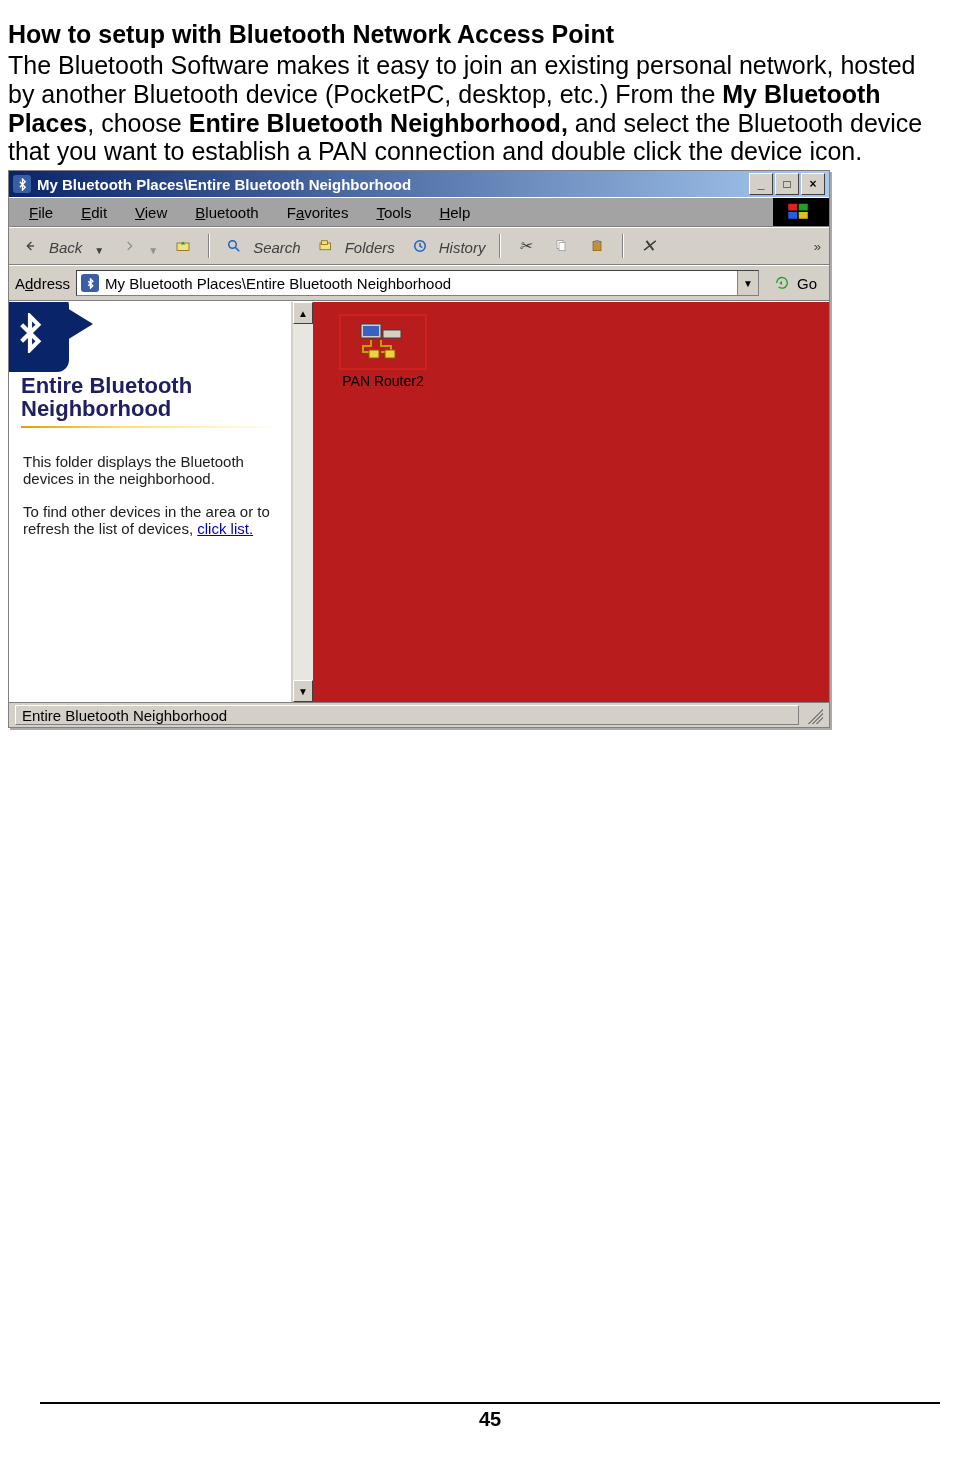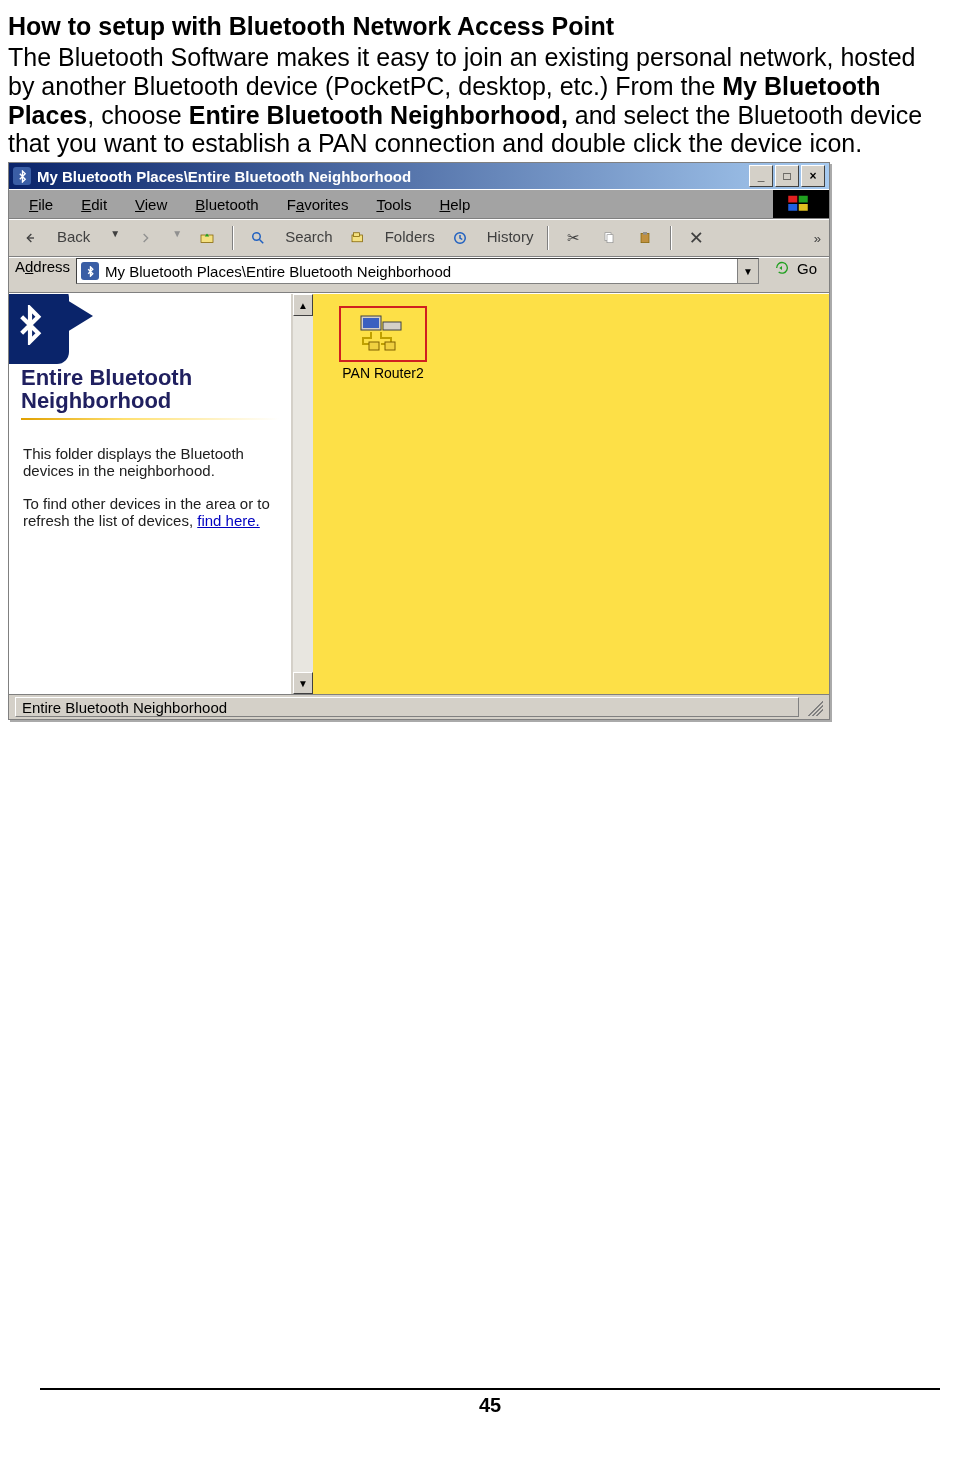"How to setup with Bluetooth" .doc-heading { margin: 4px 0 2px 0 -> 12px 0 2px 0 }
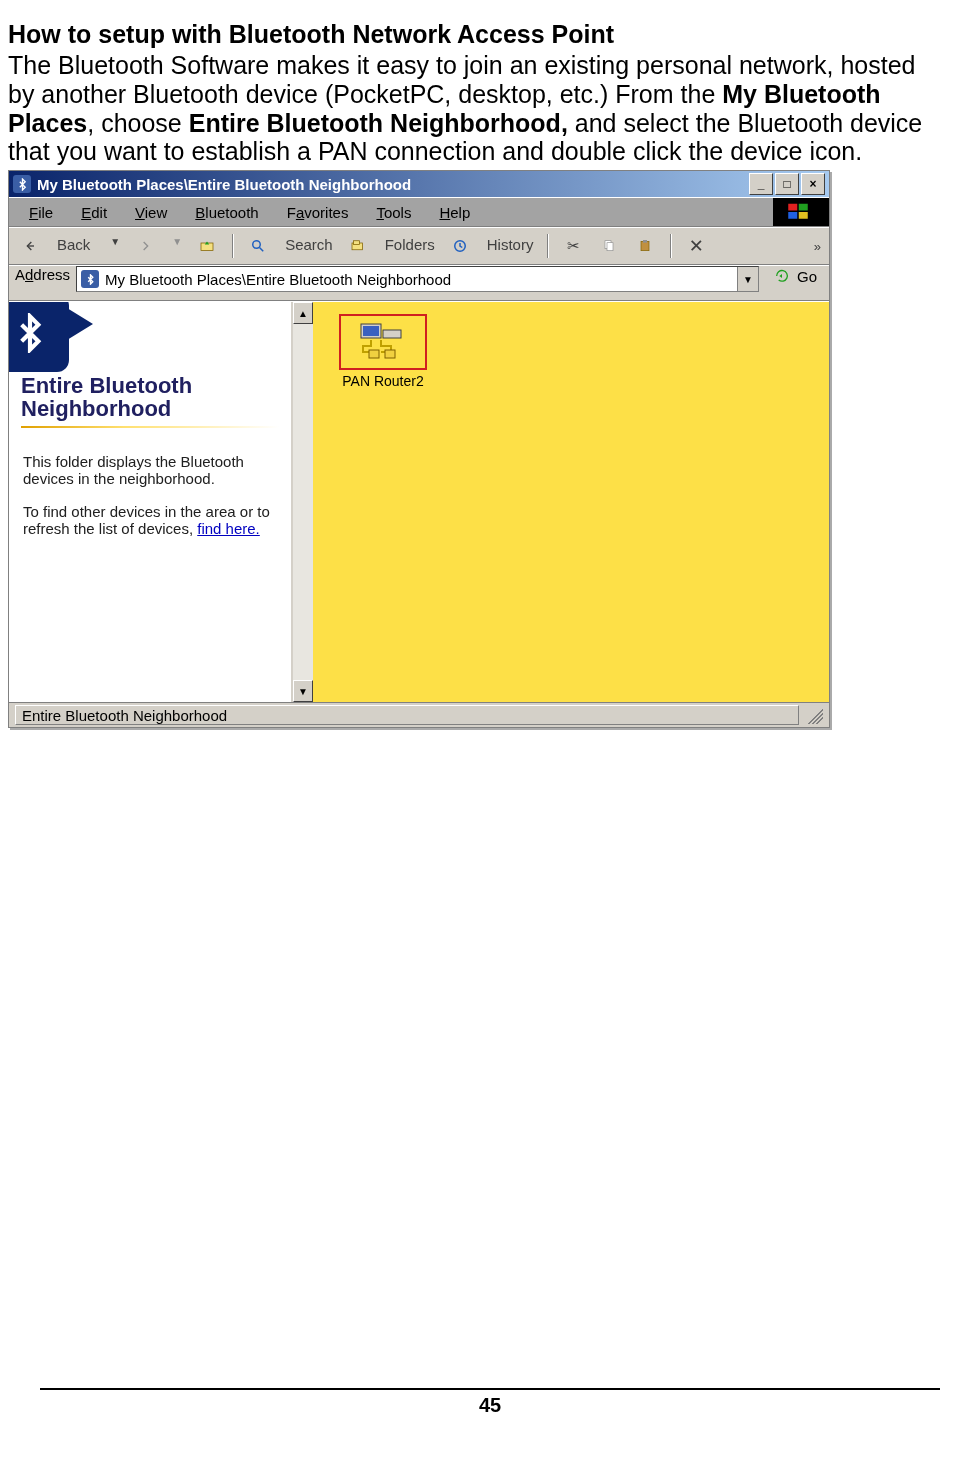"Back" .tb-btn { align-items: flex-start -> flex-end; font-style: none -> italic; gap: 16px -> 8px }
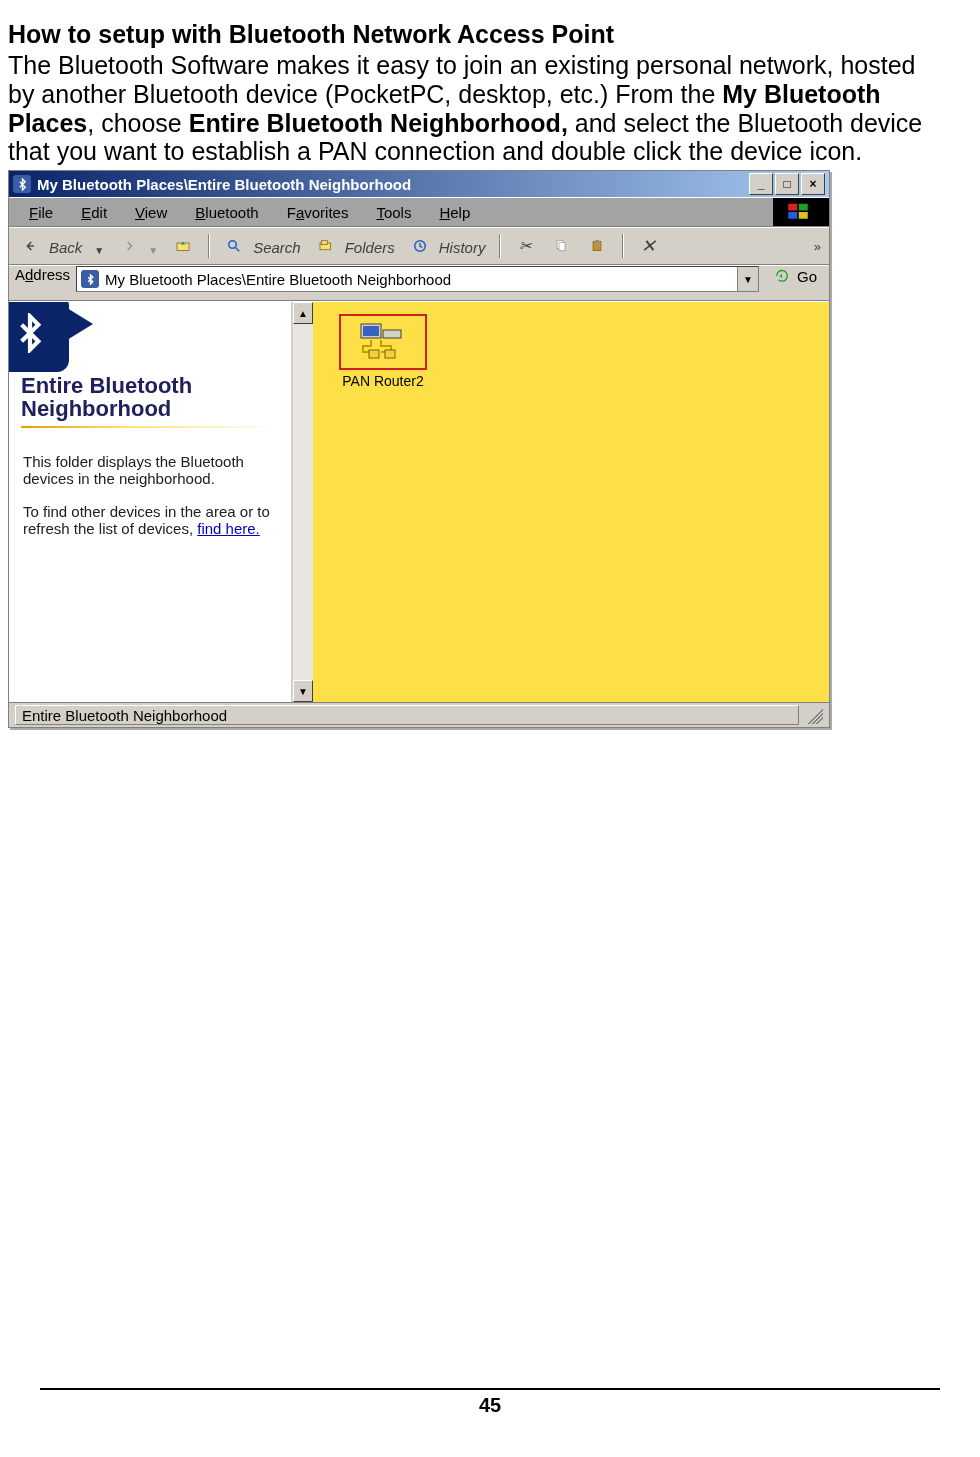"Address" .address-bar { align-items: flex-start -> center }
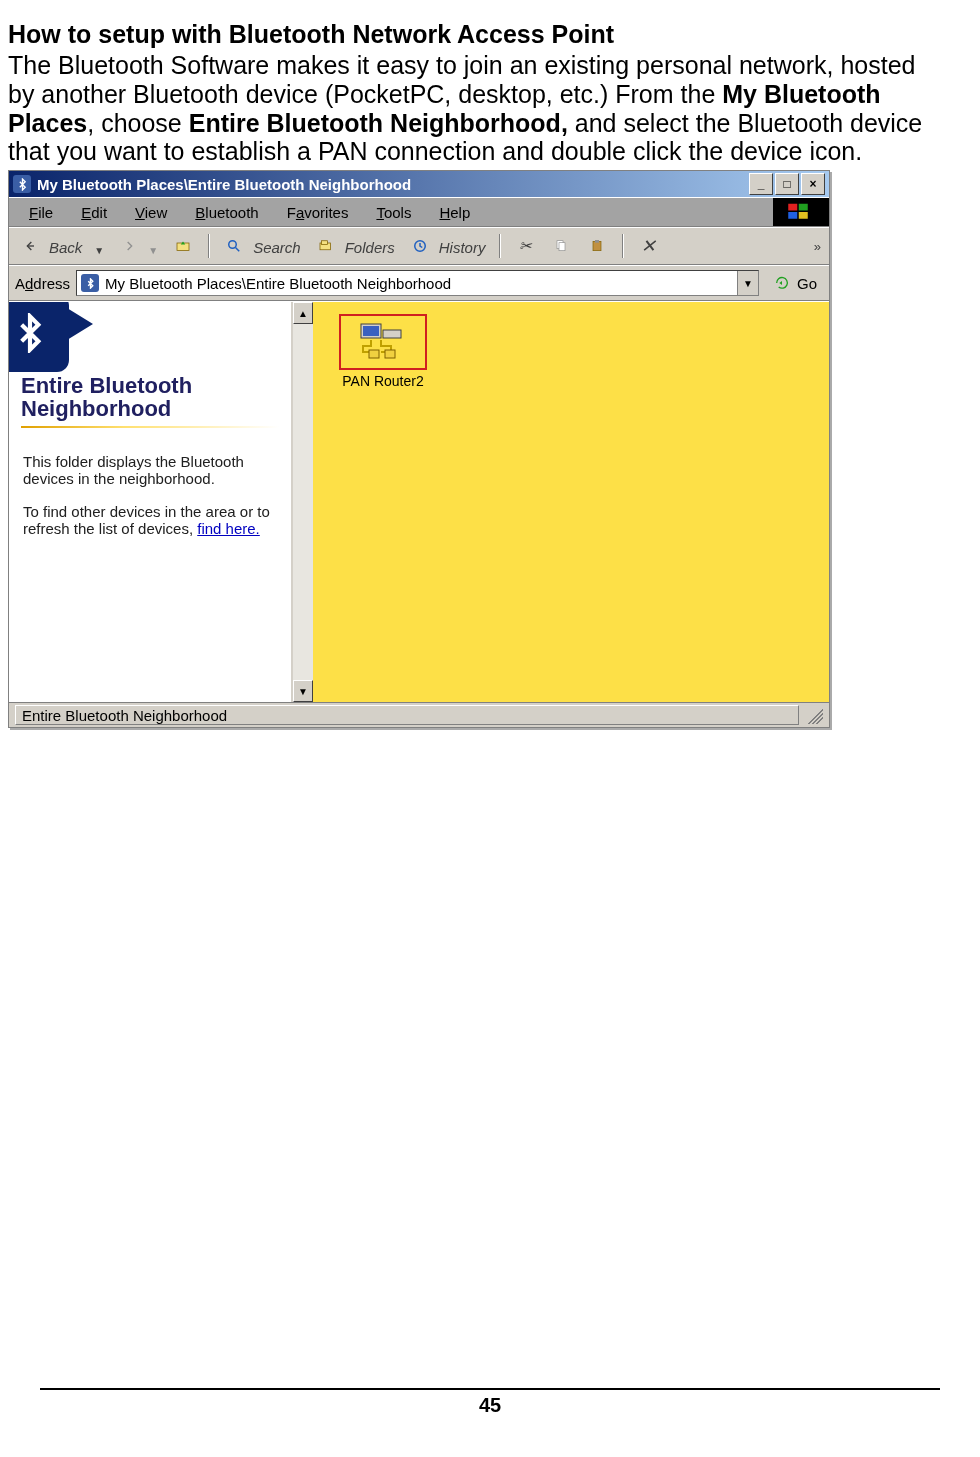"PAN Router2" .list-view { background: #fde047 -> #b91c1c }
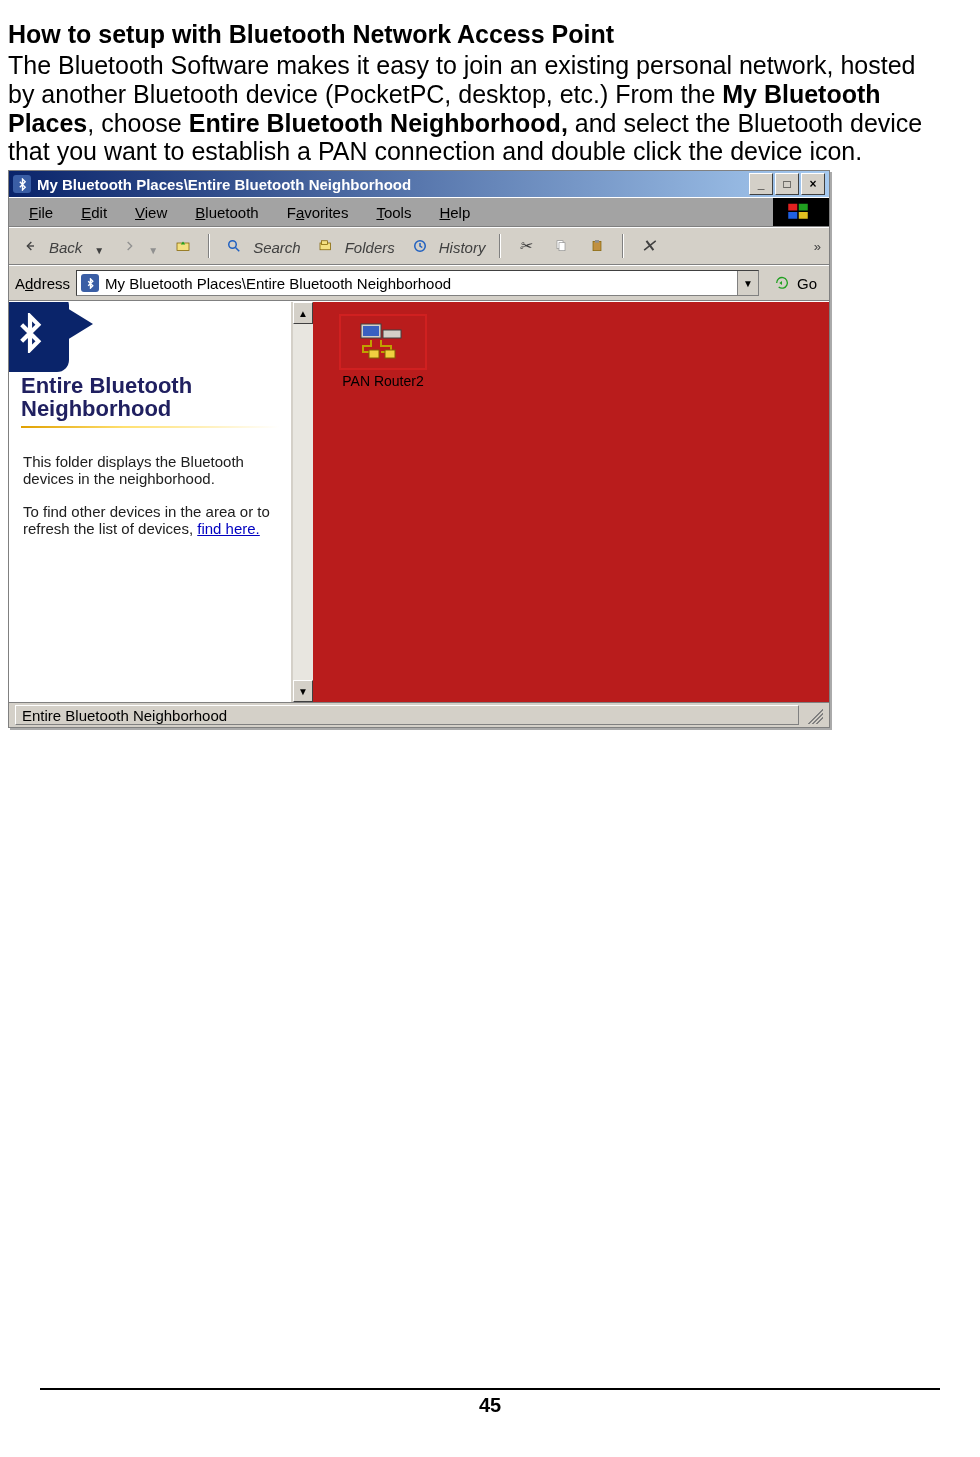"find here." span.info-link { text: find here -> click list }
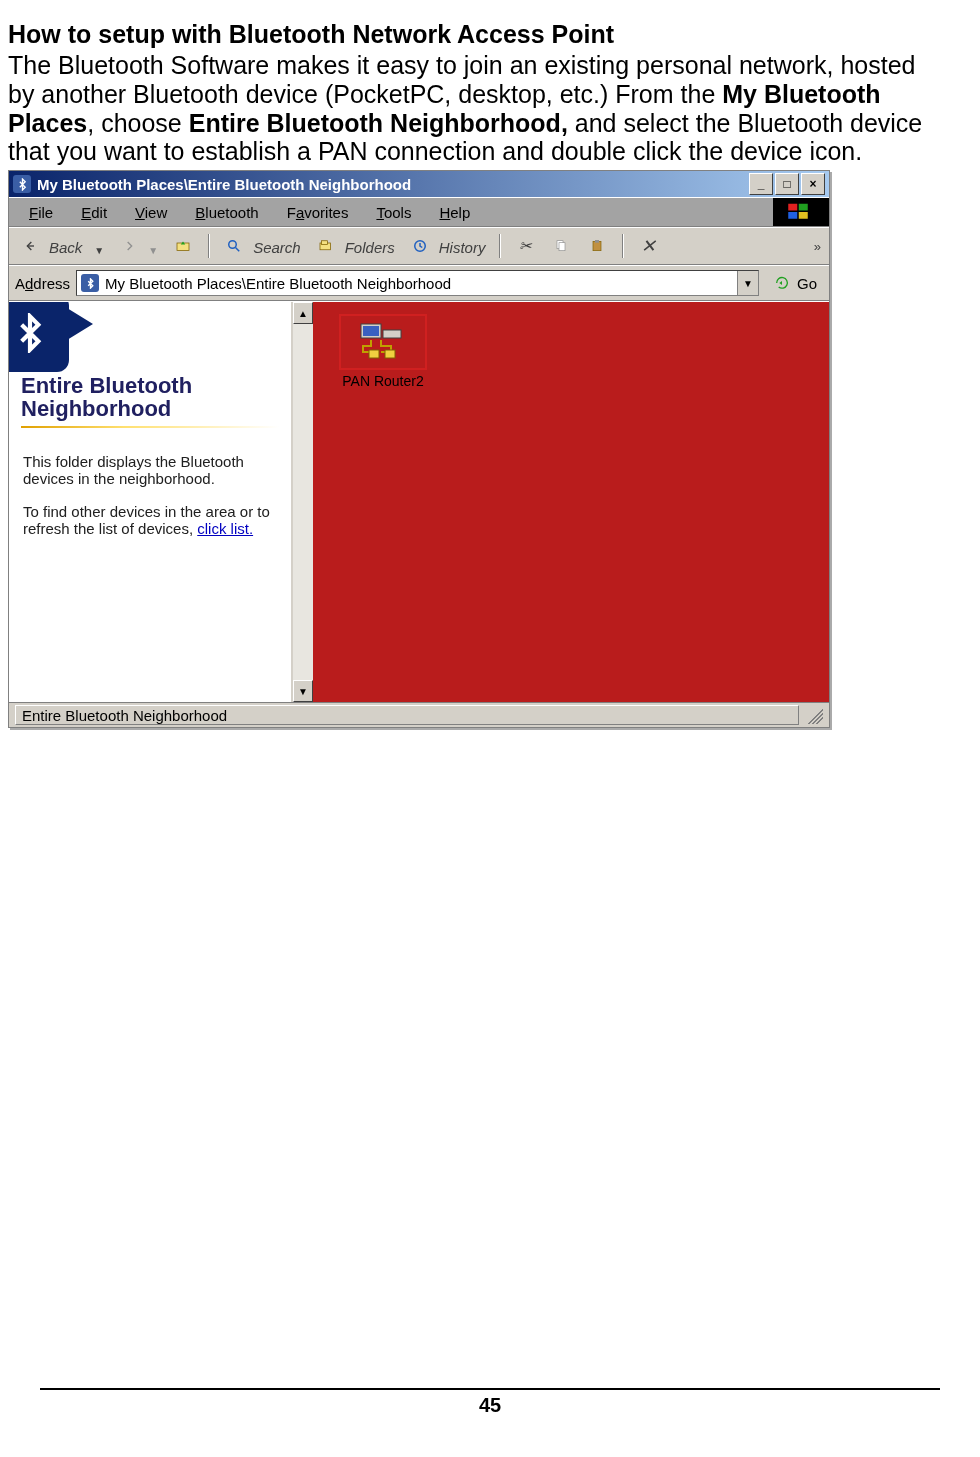"45" .page-footer { bottom: 40px -> 26px }
